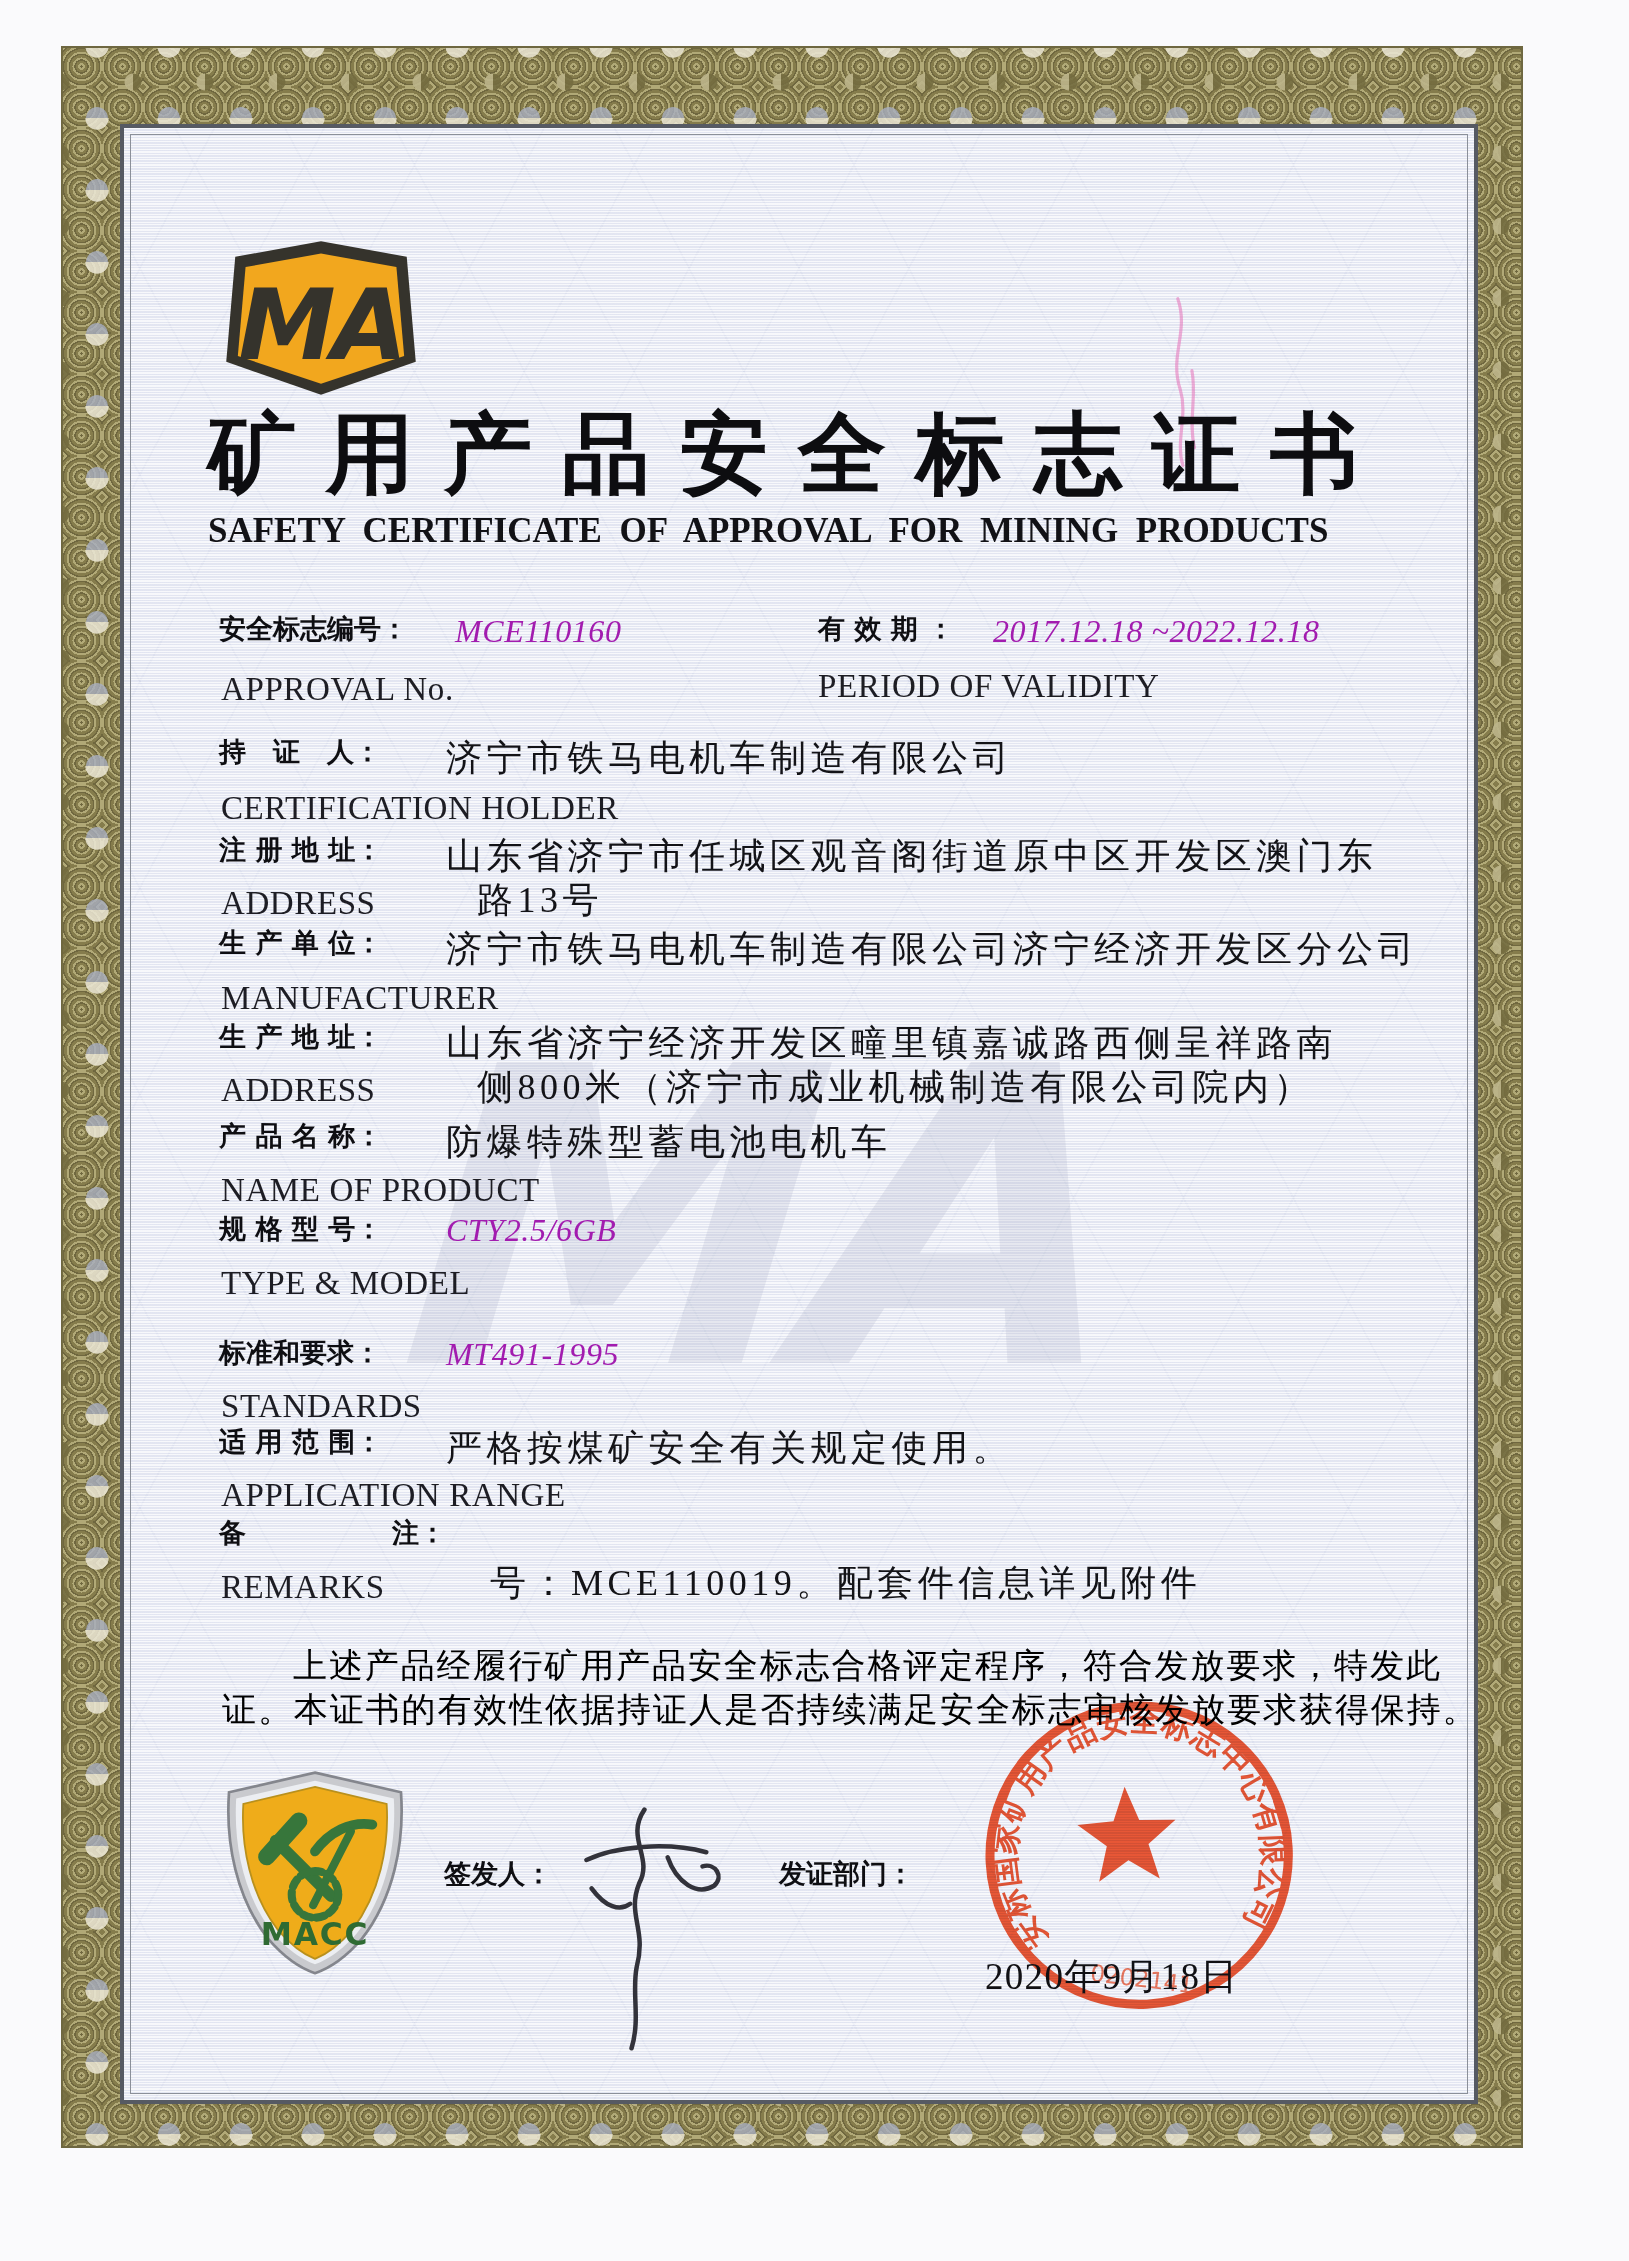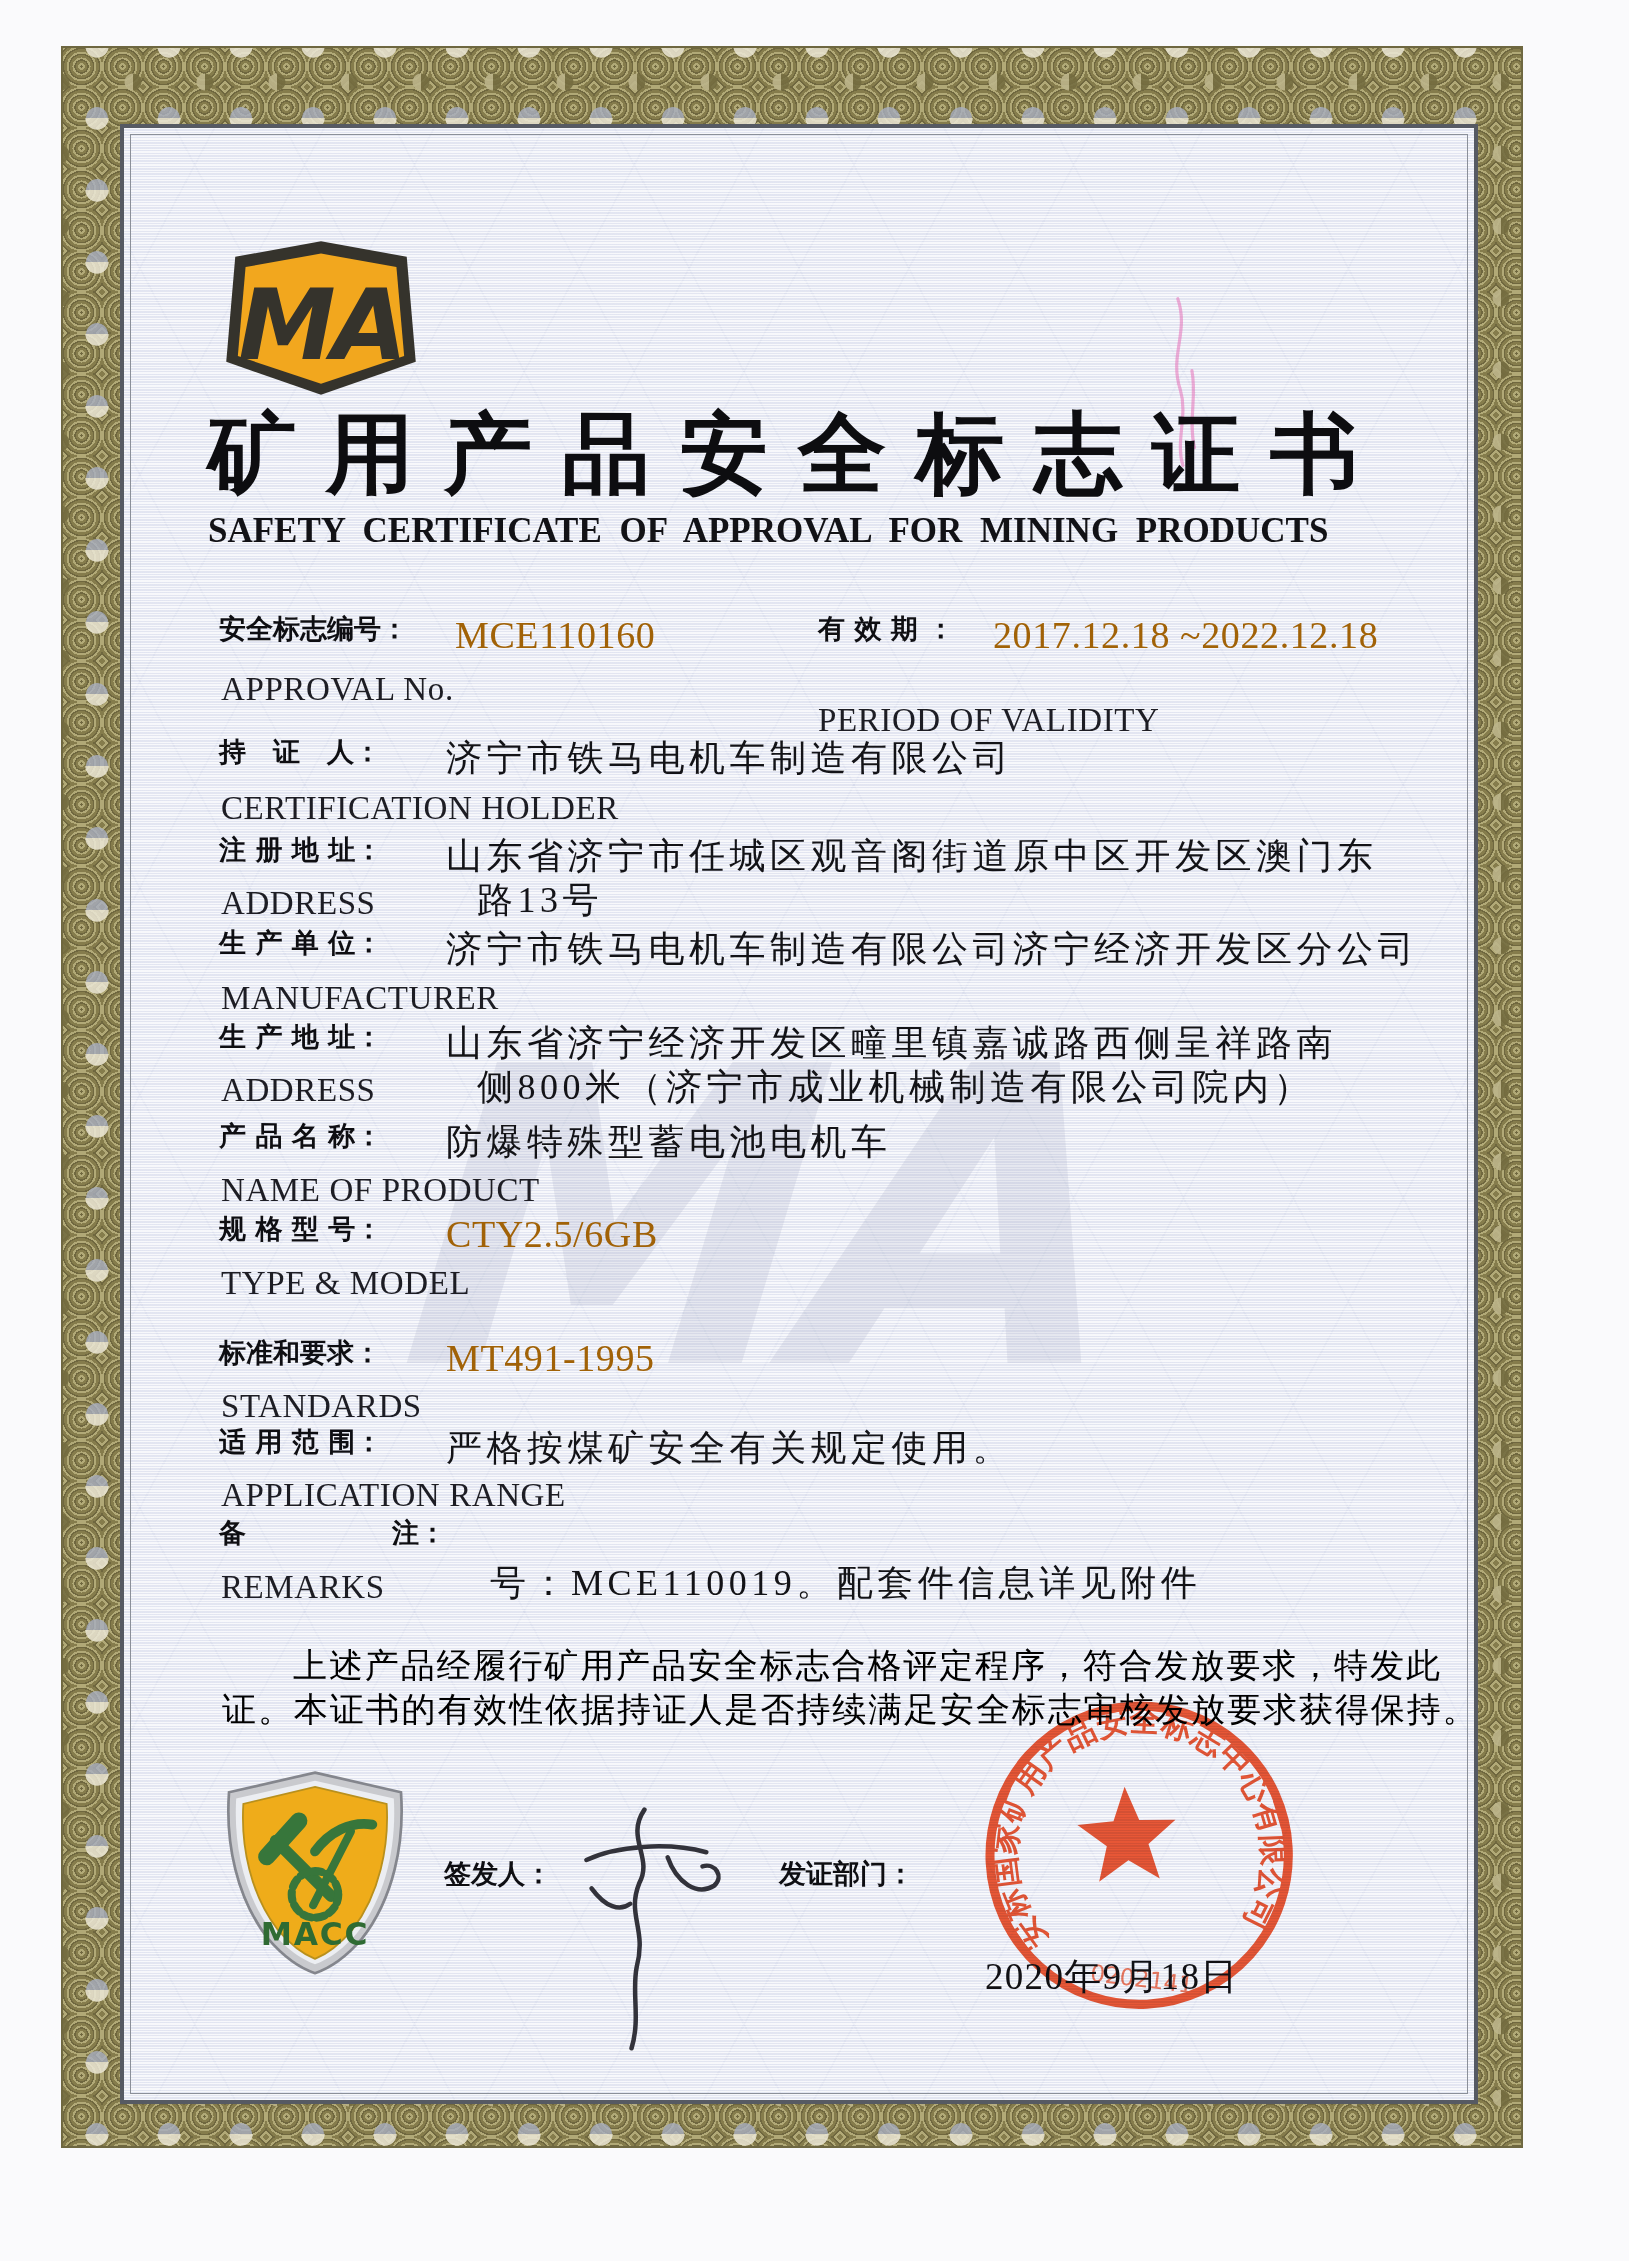"MCE110160" .latin-value { color: #a16207 -> #a21caf; font-size: 38px -> 32px; font-style: none -> italic }
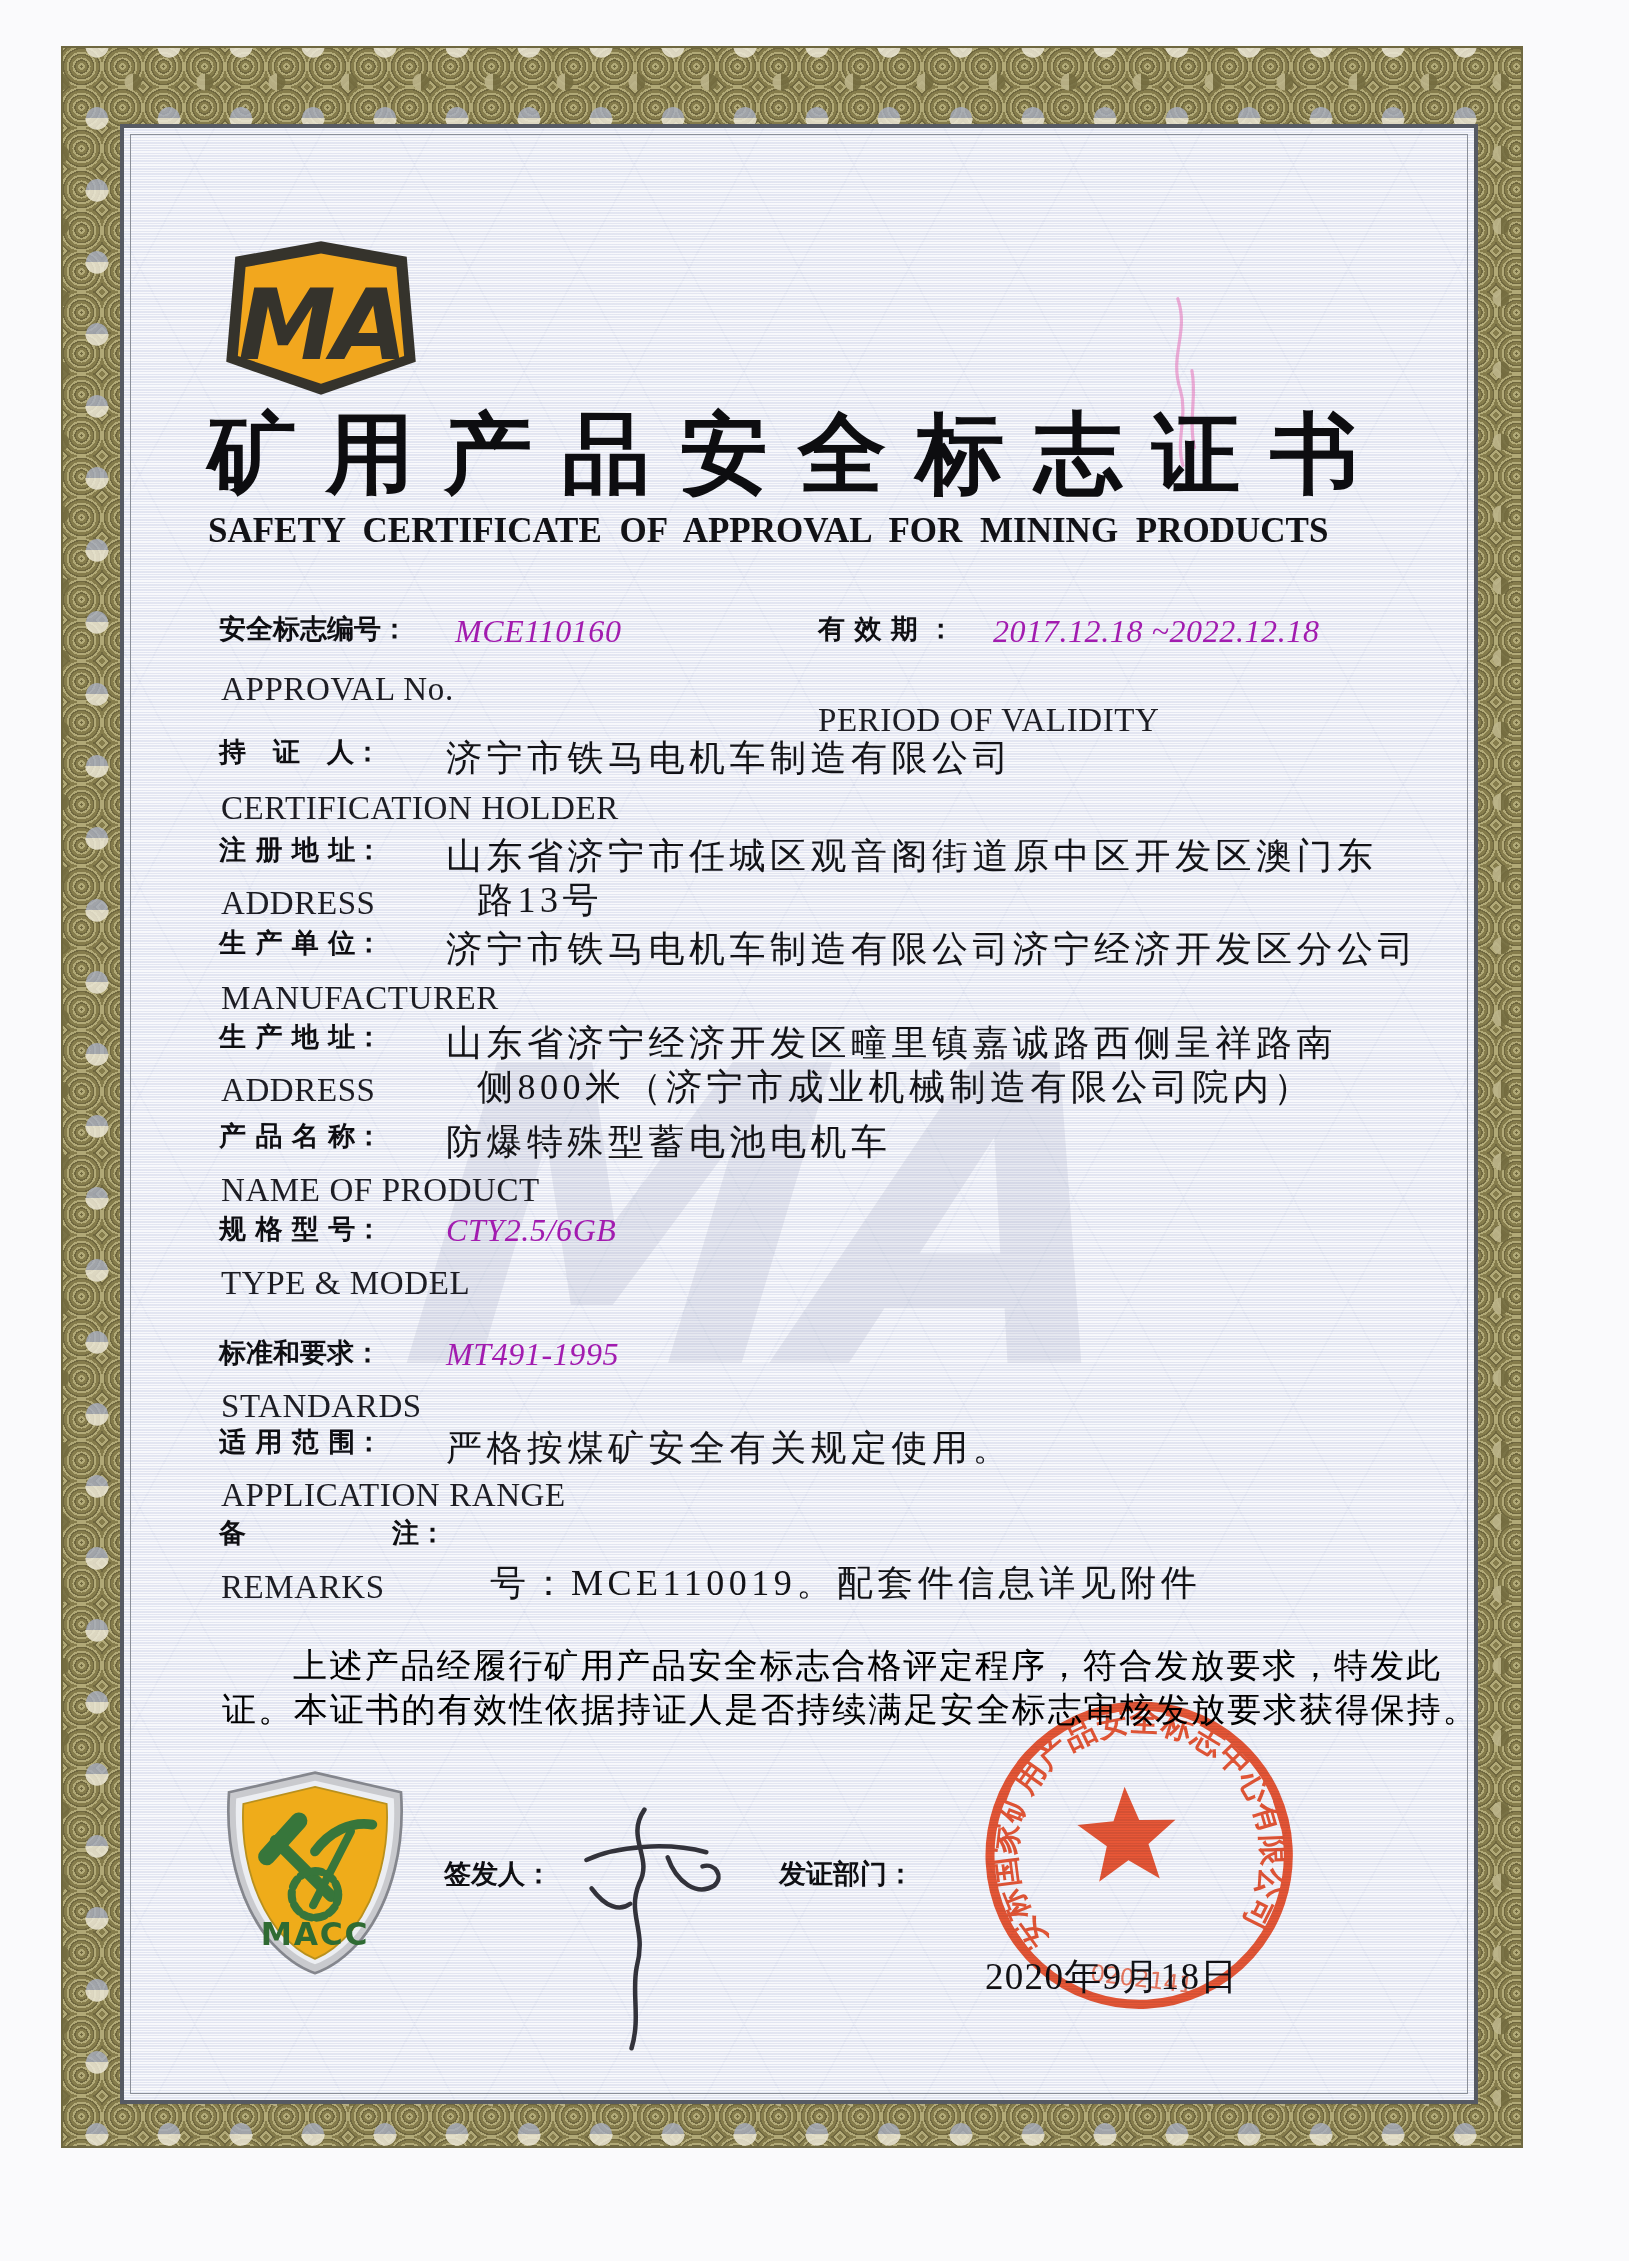"PERIOD OF VALIDITY" div.abs { top: 702px -> 668px }
